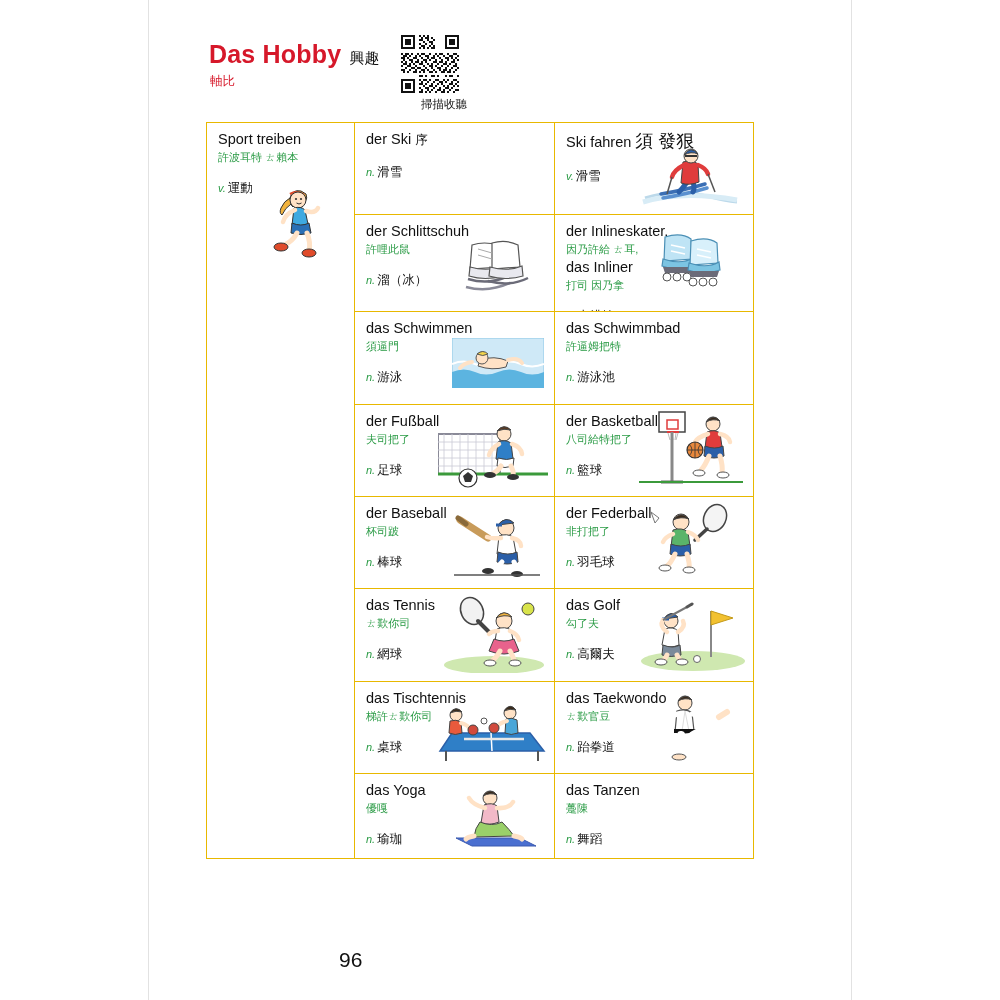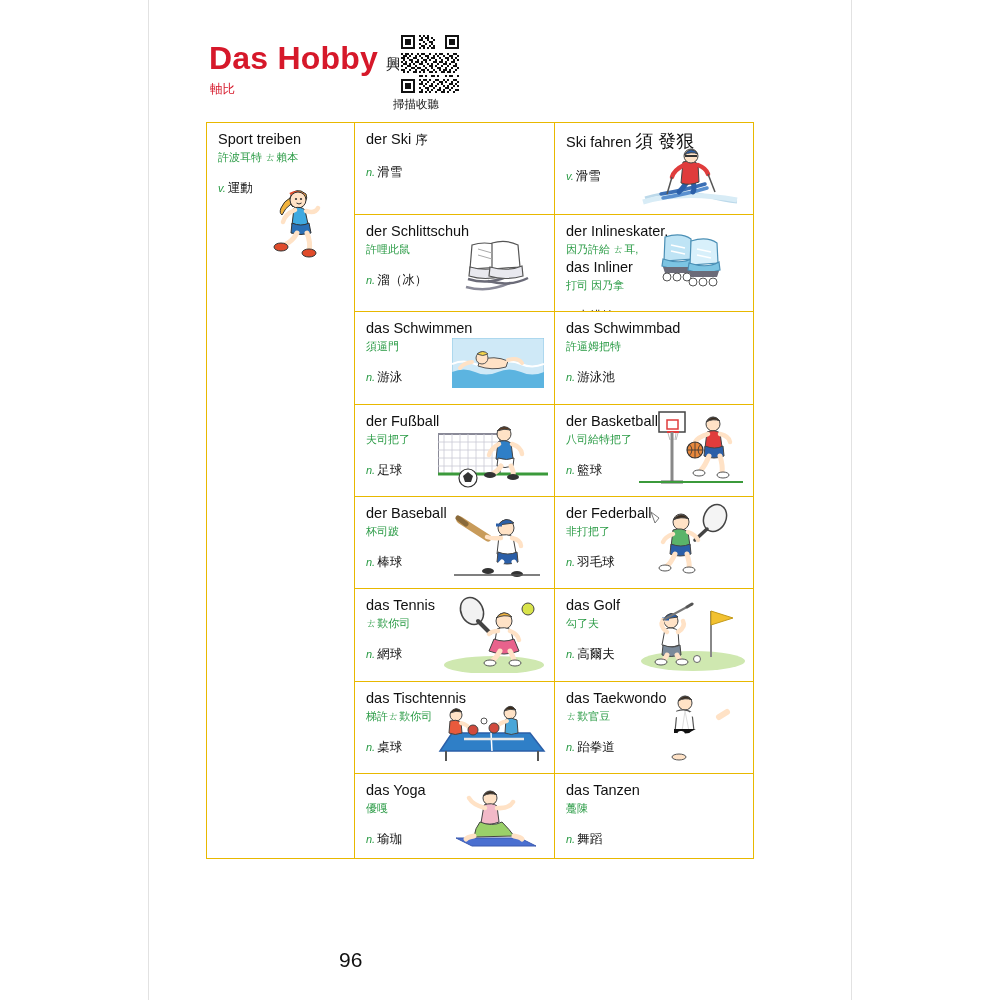"Das Hobby" .title-de { font-size: 32px -> 25px }
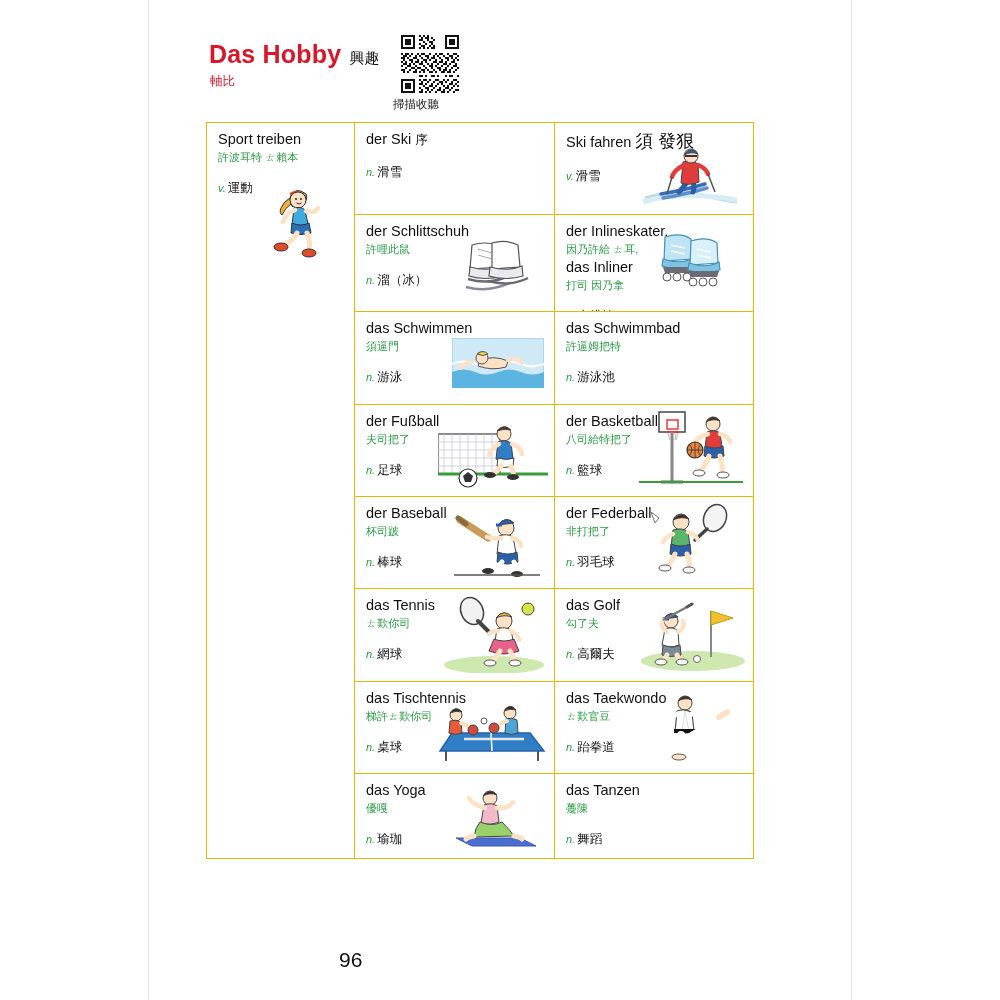"掃描收聽" .qr-block { text-align: left -> right }
